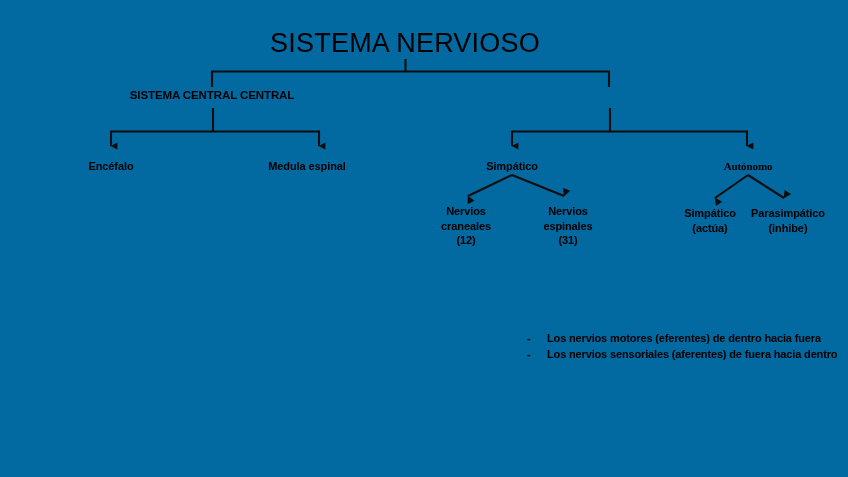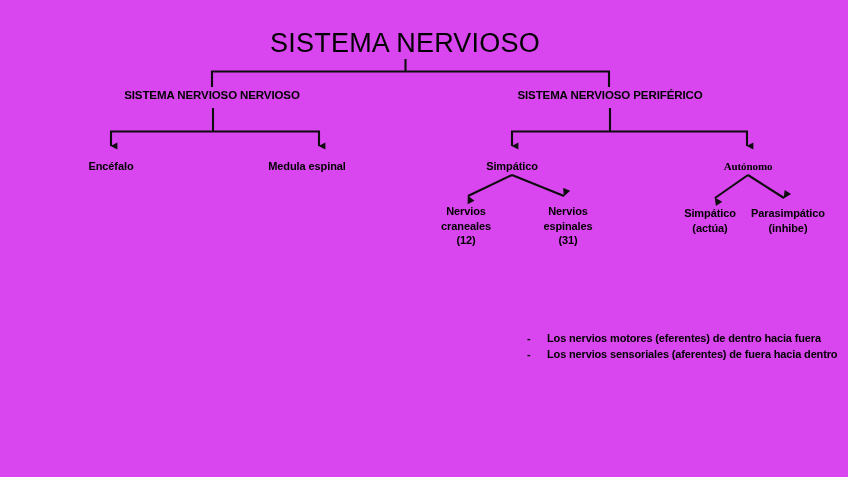"SISTEMA NERVIOSO" #canvas { background: #d946ef -> #0369a1 }
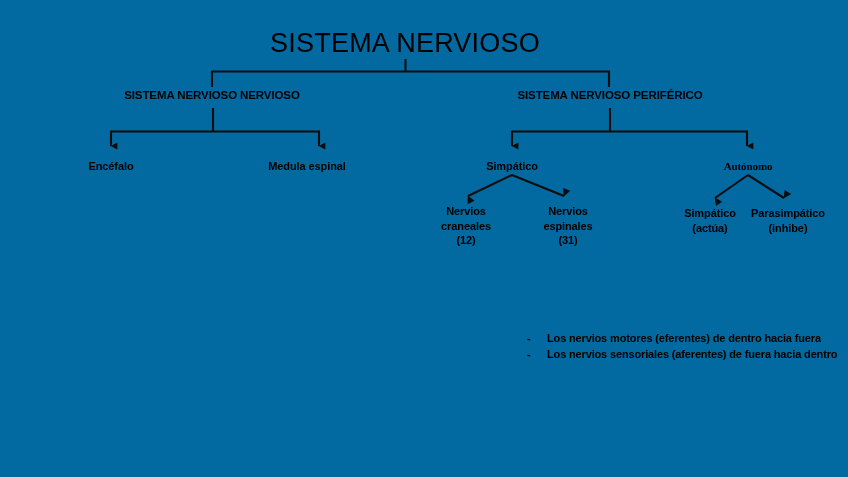"SISTEMA NERVIOSO NERVIOSO" div.node { text: NERVIOSO NERVIOSO -> CENTRAL CENTRAL }
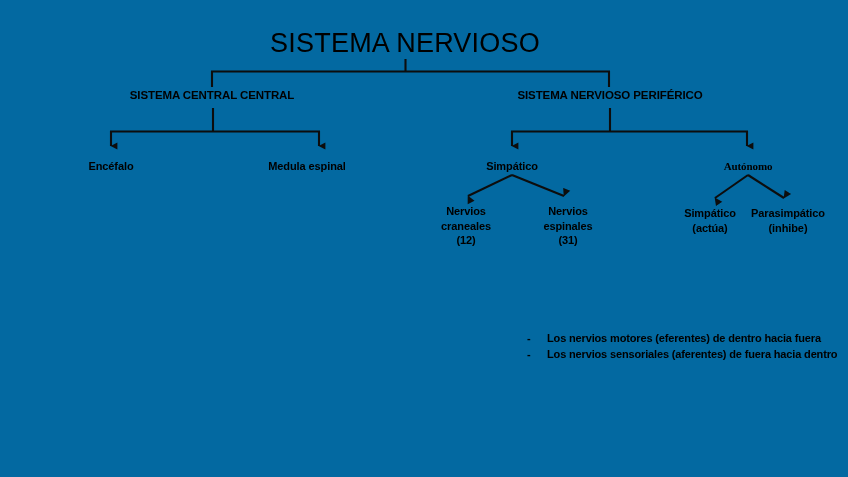"SISTEMA NERVIOSO PERIFÉRICO" div.node { html: <div>SISTEMA NERVIOSO PERIFÉRICO</div> -> none }
